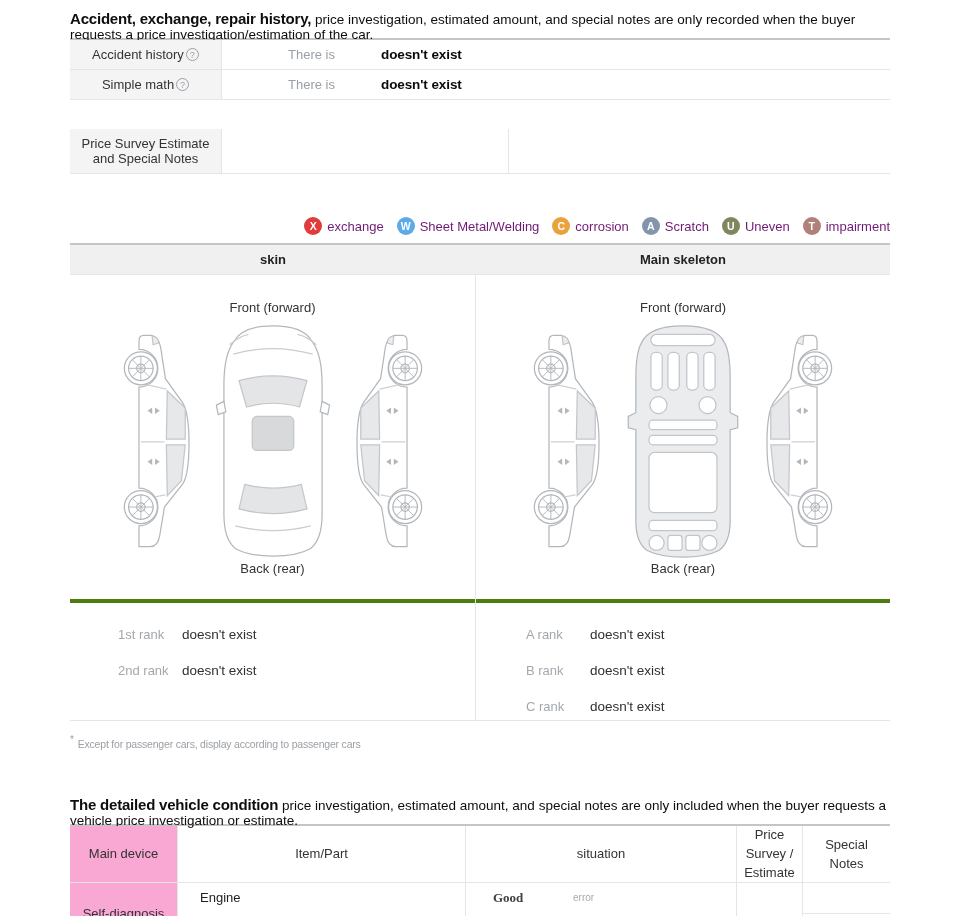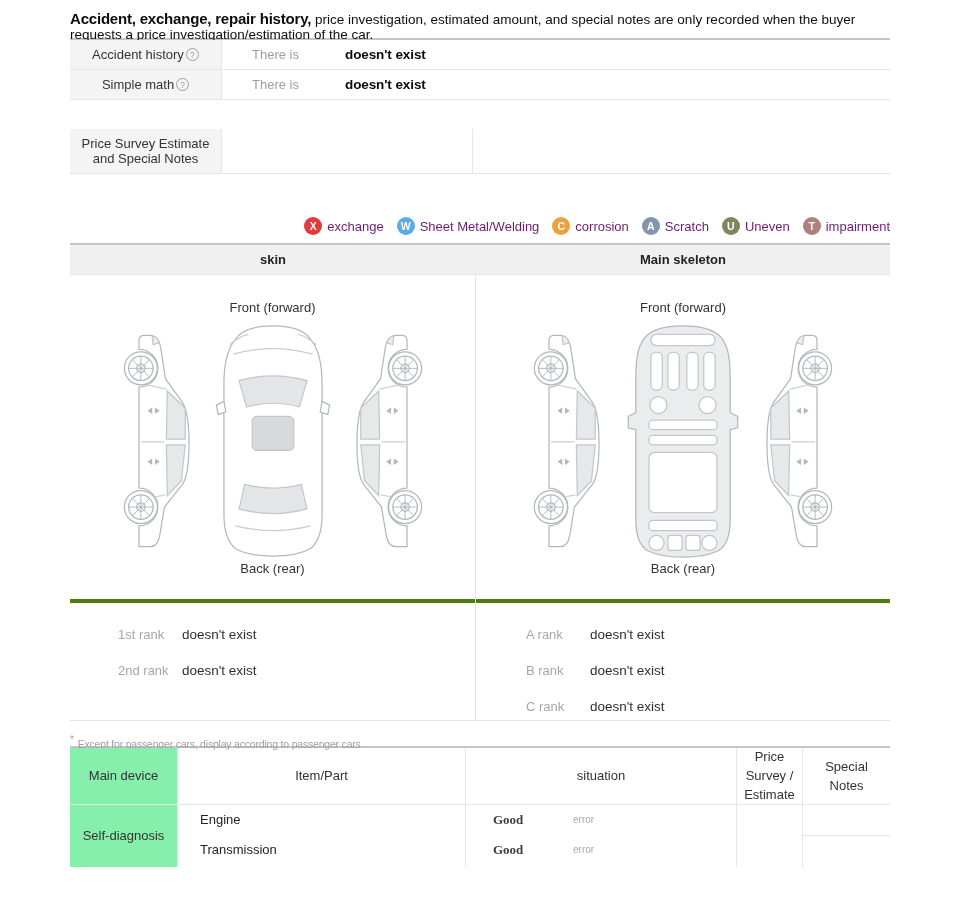"Accident history" .hrow { gap: none -> 36px }
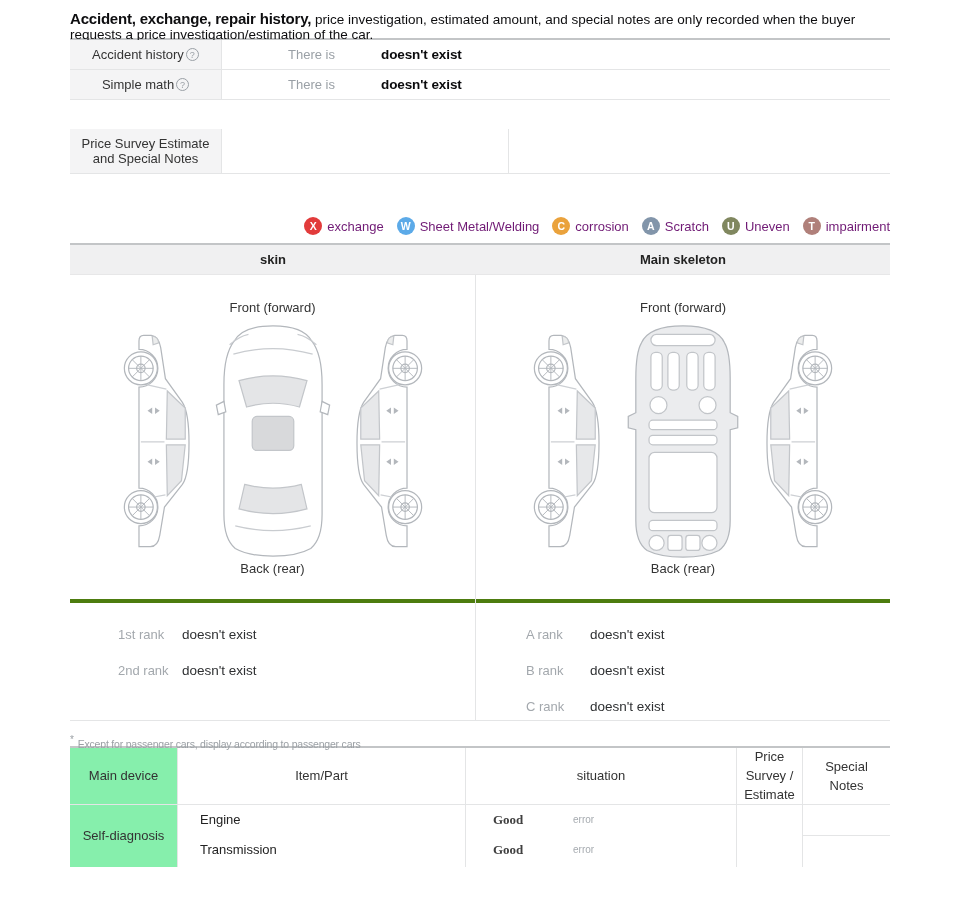"The detailed vehicle condition price" p.intro { html: none -> <p><b>The detailed vehicle condition</b> <span>price investigation, estimated amount, and special notes are only included when the buyer requests a vehicle price investigation or estimate.</span></p> }
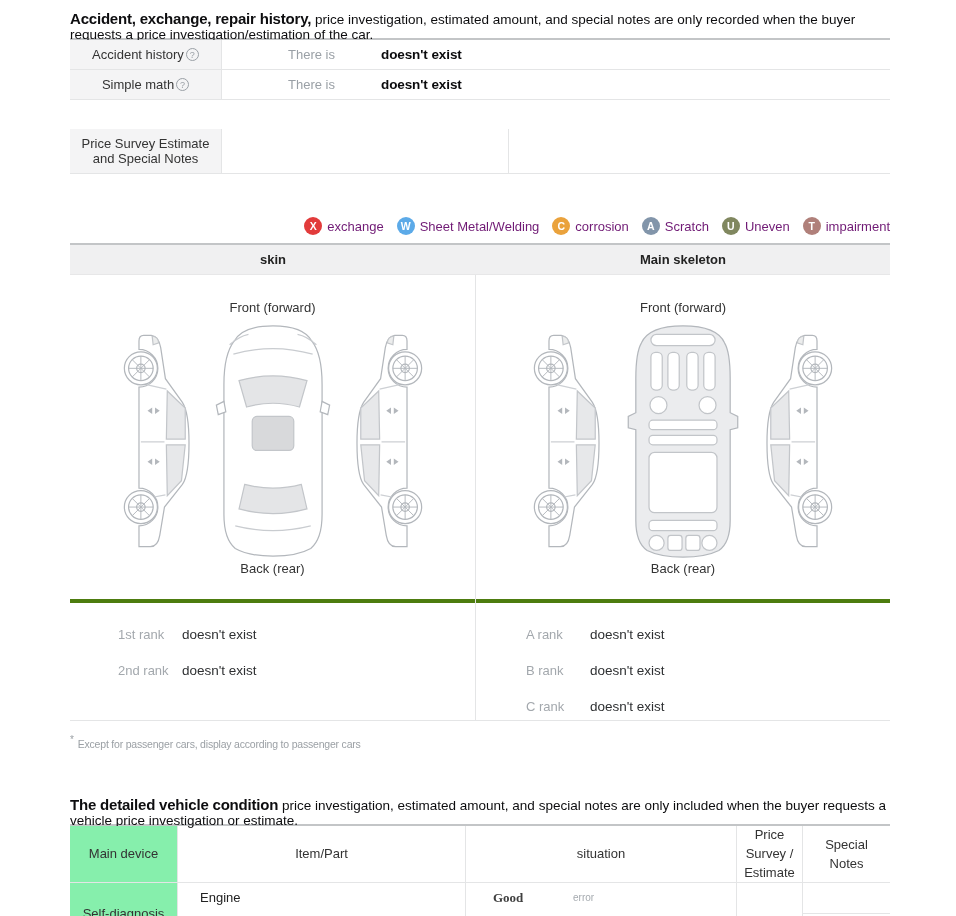"Main device" .col-device .head, .col-device .body { background: #86efac -> #f9a8d4 }
